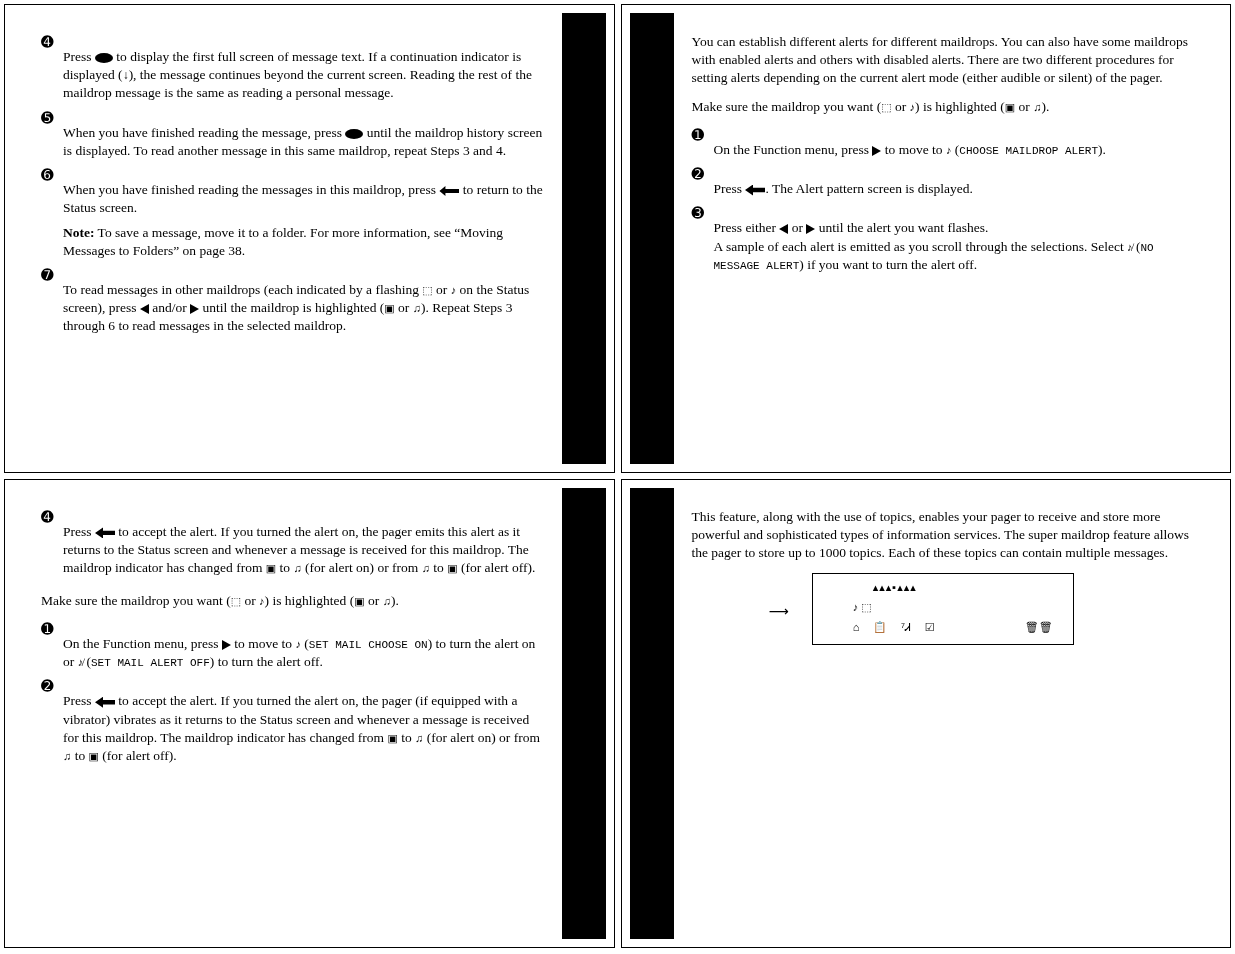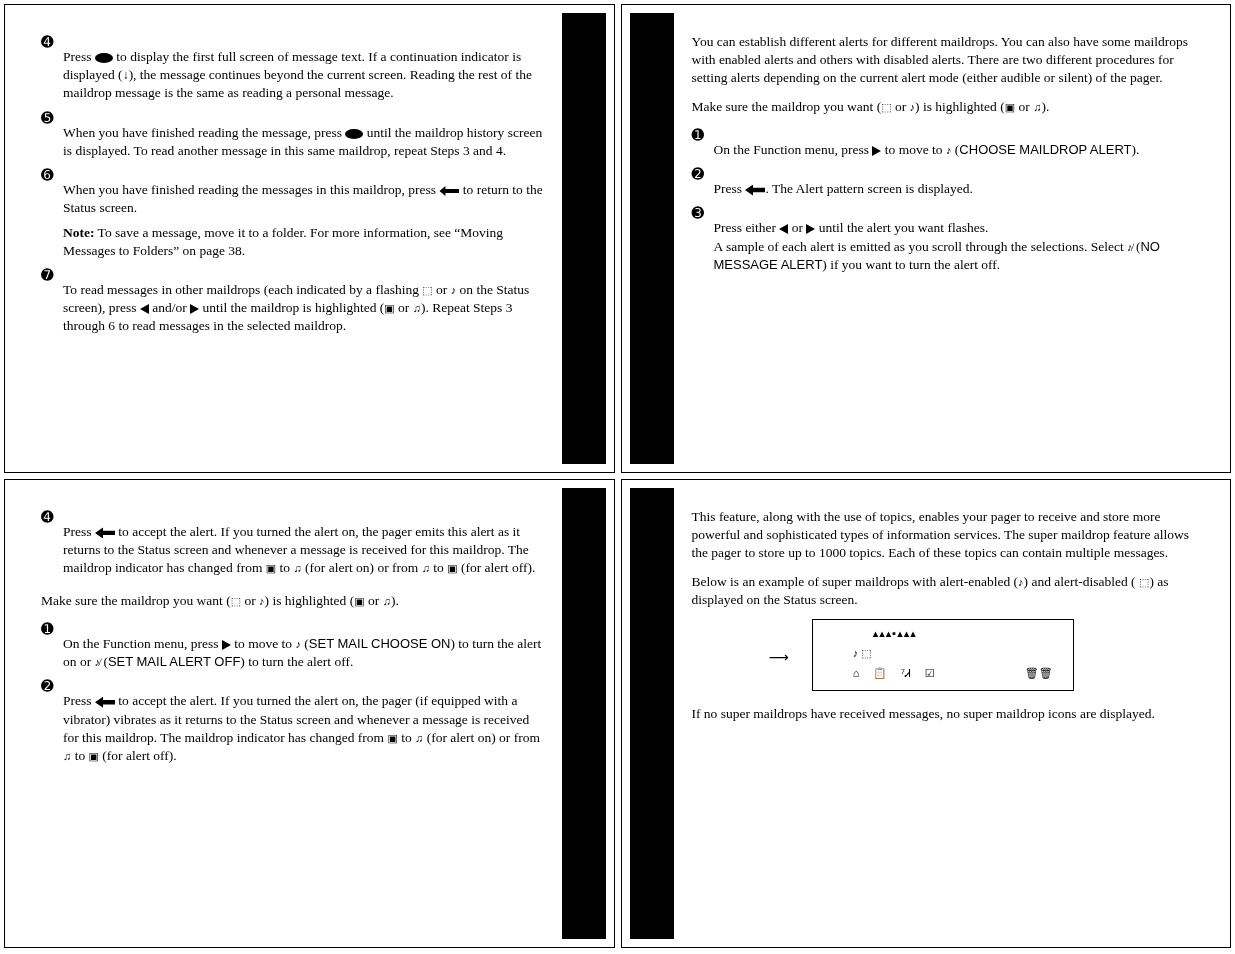"CHOOSE MAILDROP ALERT" .note-sm { font-family: Liberation Sans, sans-serif -> Liberation Mono, monospace; font-size: 13px -> 11px }
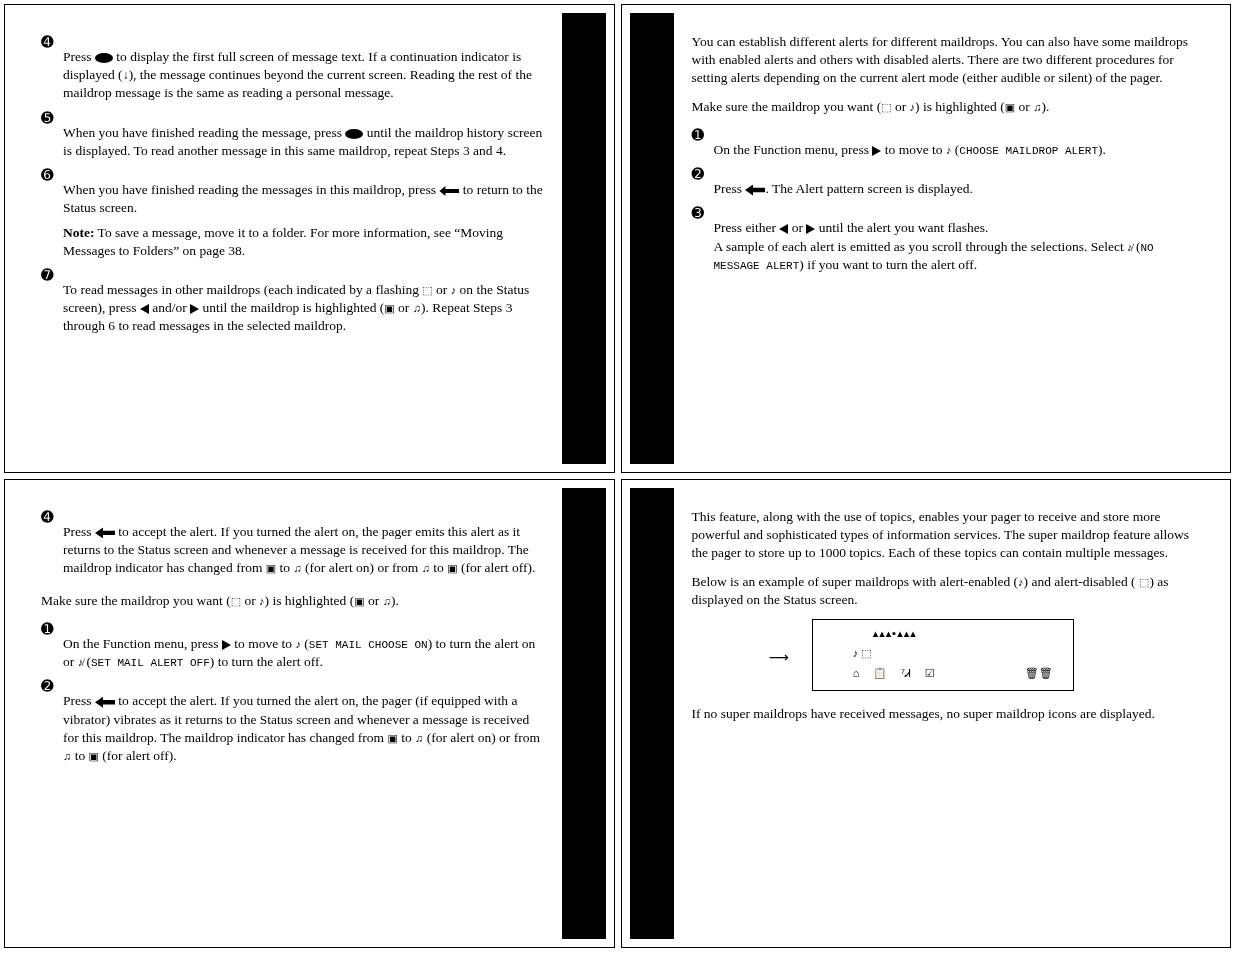"Below is an example of" p { html: <p> Below is an example of super maildrops with alert-enabled (<span>♪</span>) and alert-disabled ( <span>⬚</span>) as displayed on the Status screen. </p> -> none }
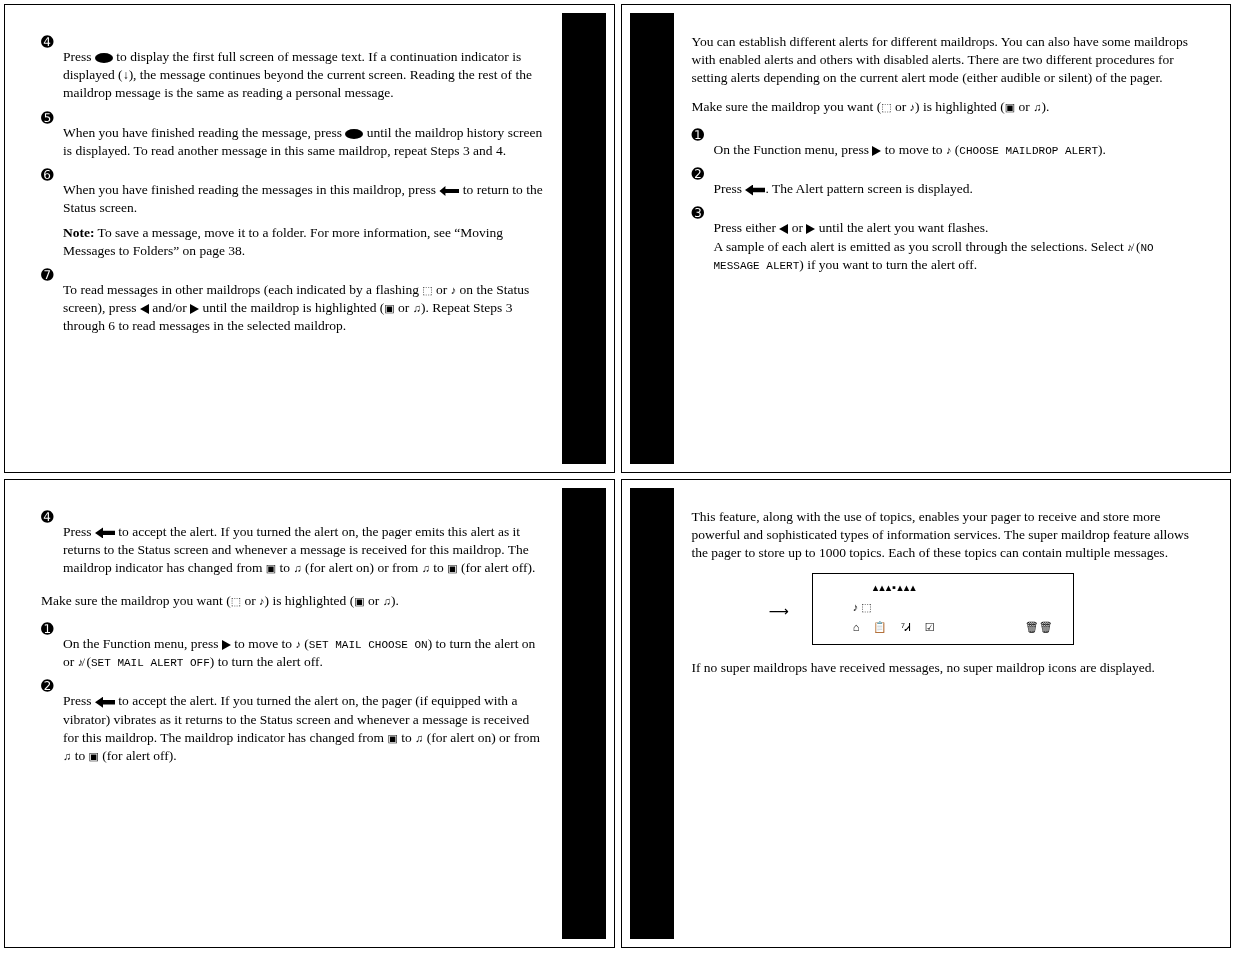"If no super maildrops have" p { html: <p>If no super maildrops have received messages, no super maildrop icons are displayed.</p> -> none }
